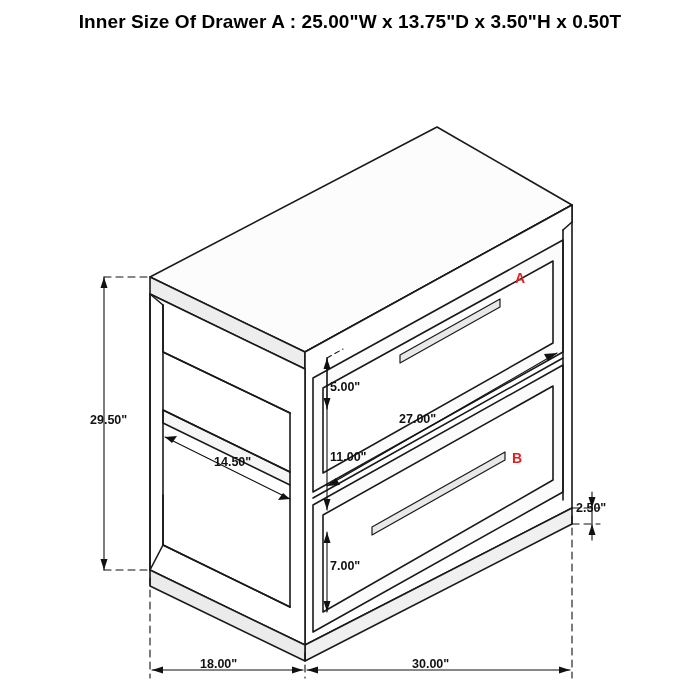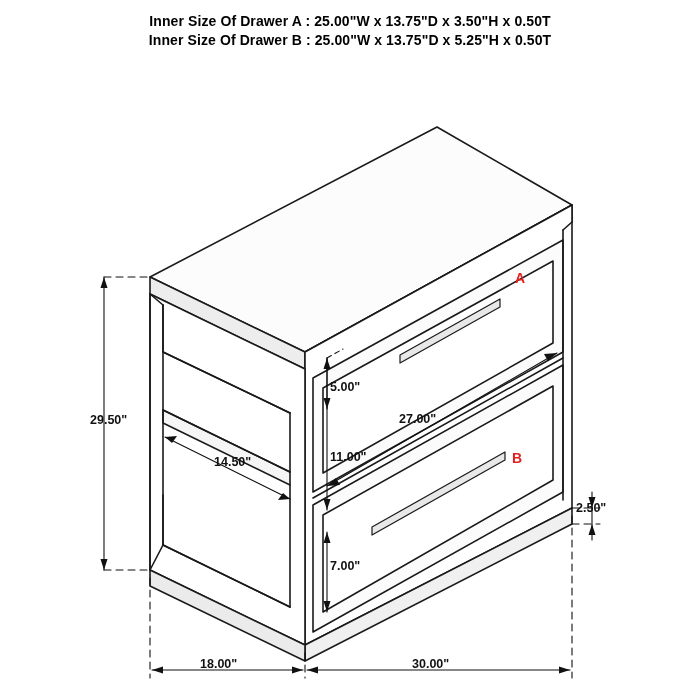"Inner Size Of Drawer A" #titleblock { font-size: 14px -> 19px }
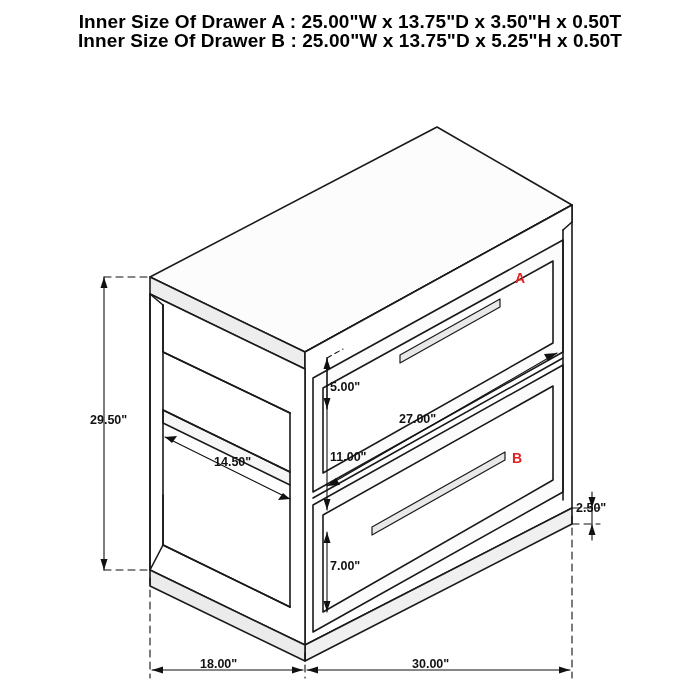"Inner Size Of Drawer B" div { html: <div>Inner Size Of Drawer B : 25.00"W x 13.75"D x 5.25"H x 0.50T</div> -> none }
